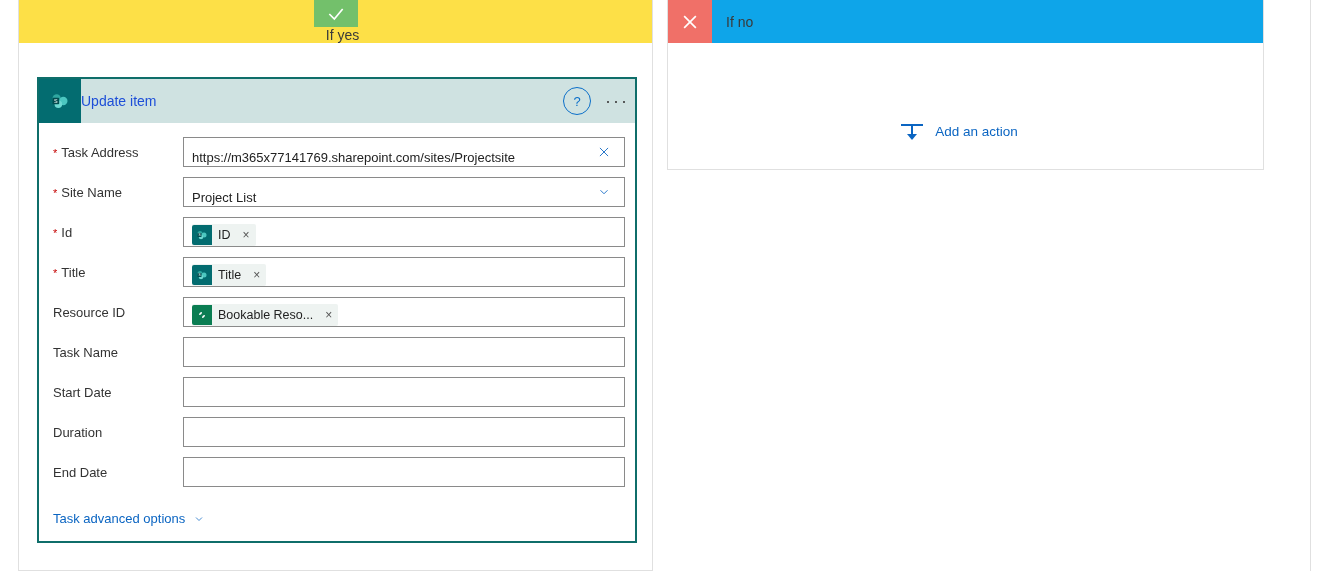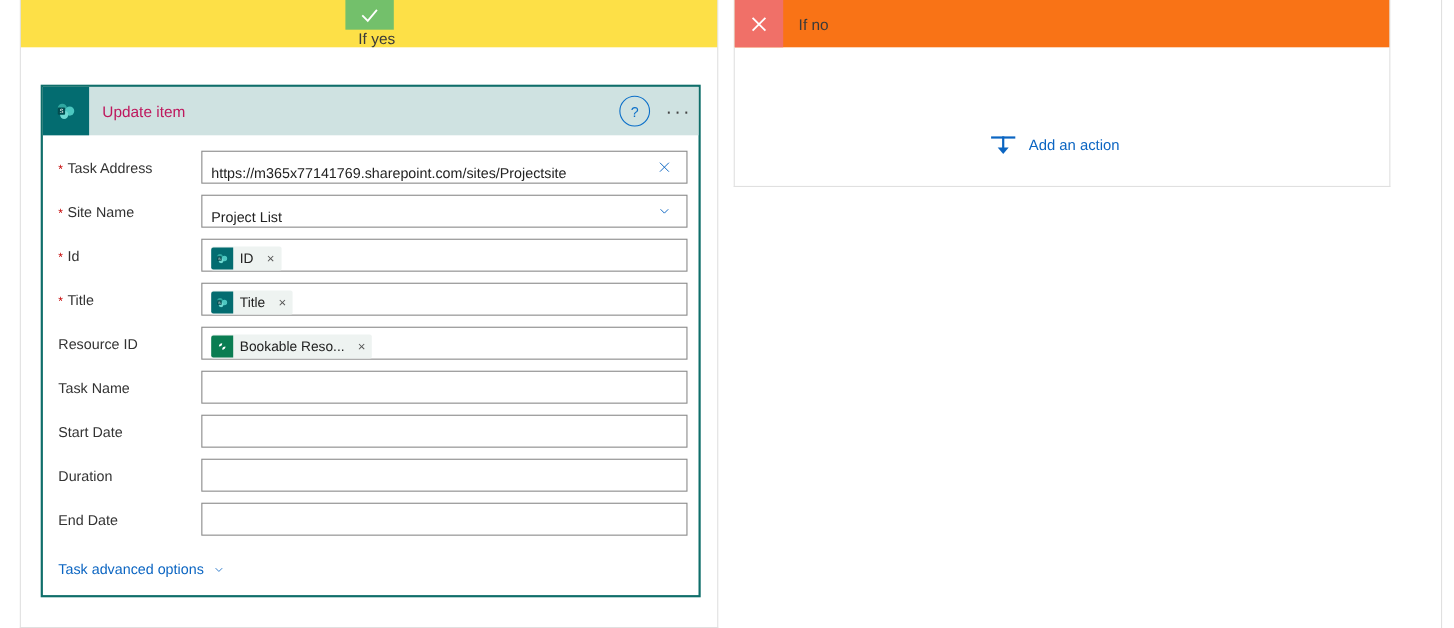"If no" .branch-header.no { background: #f97316 -> #0ea5e9 }
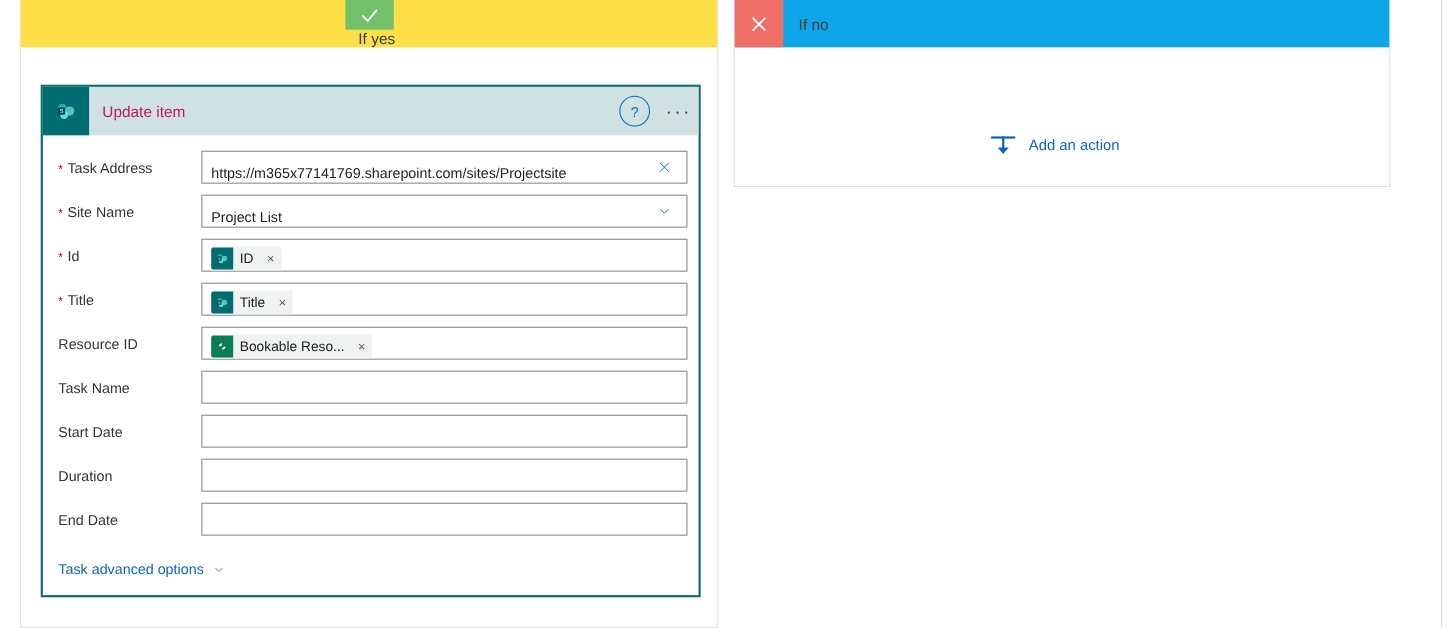"Update item" .action-title { color: #be185d -> #1d4ed8; padding-left: 12px -> none }
